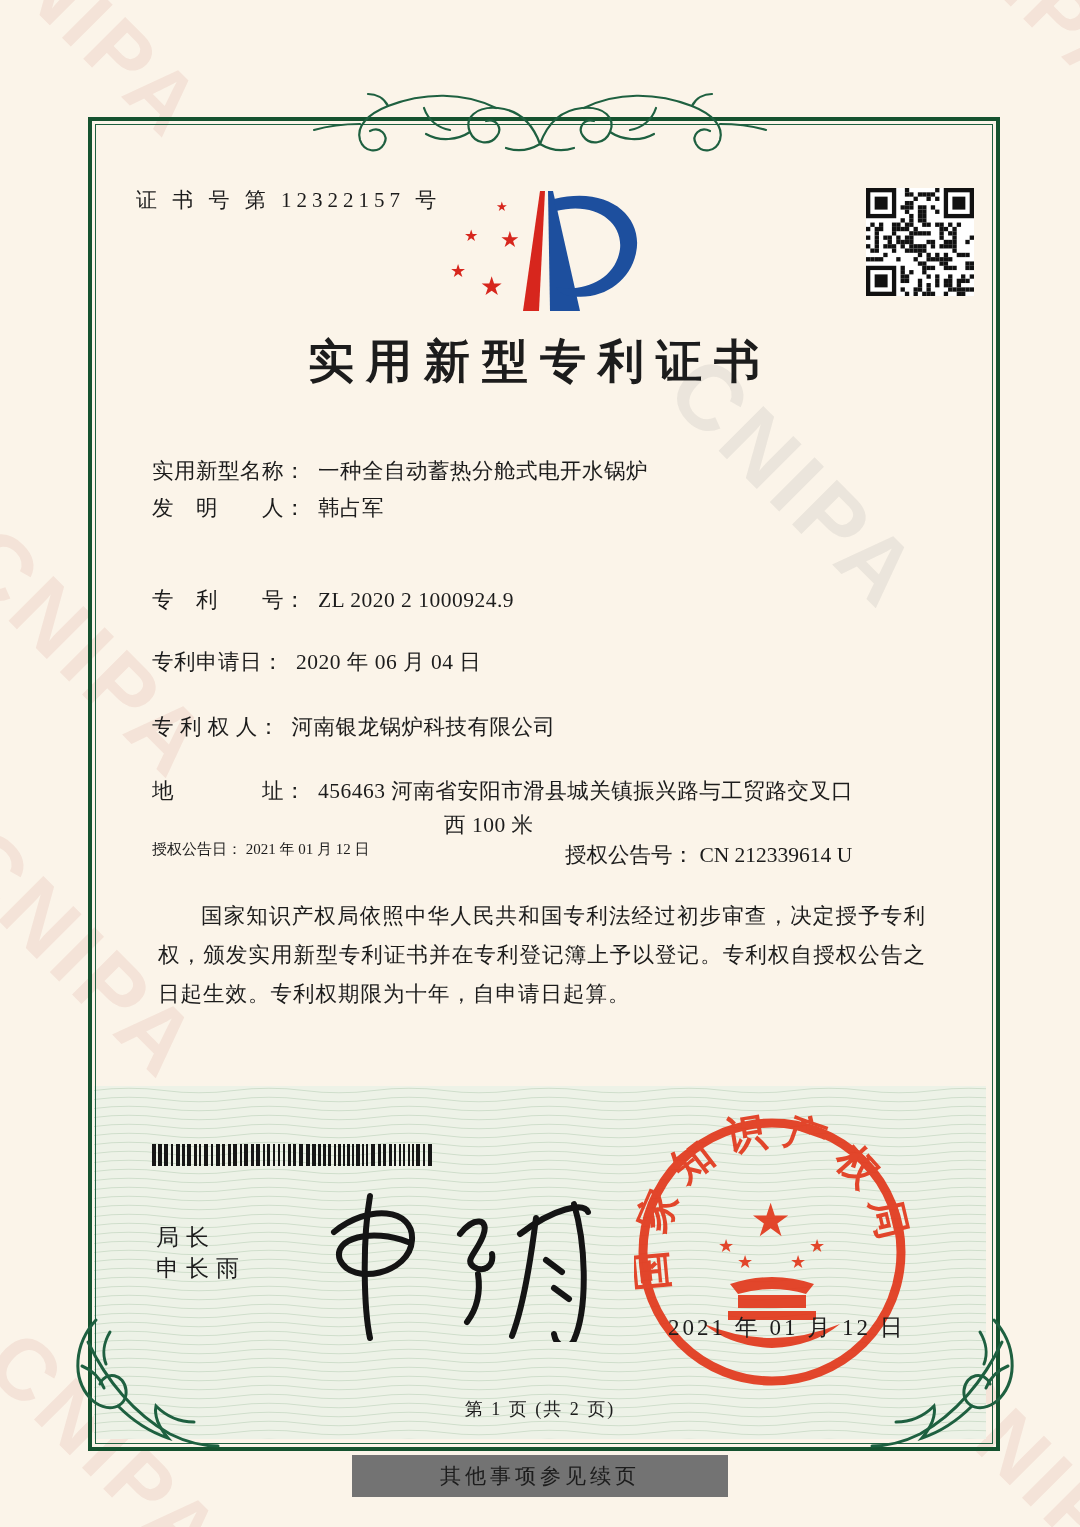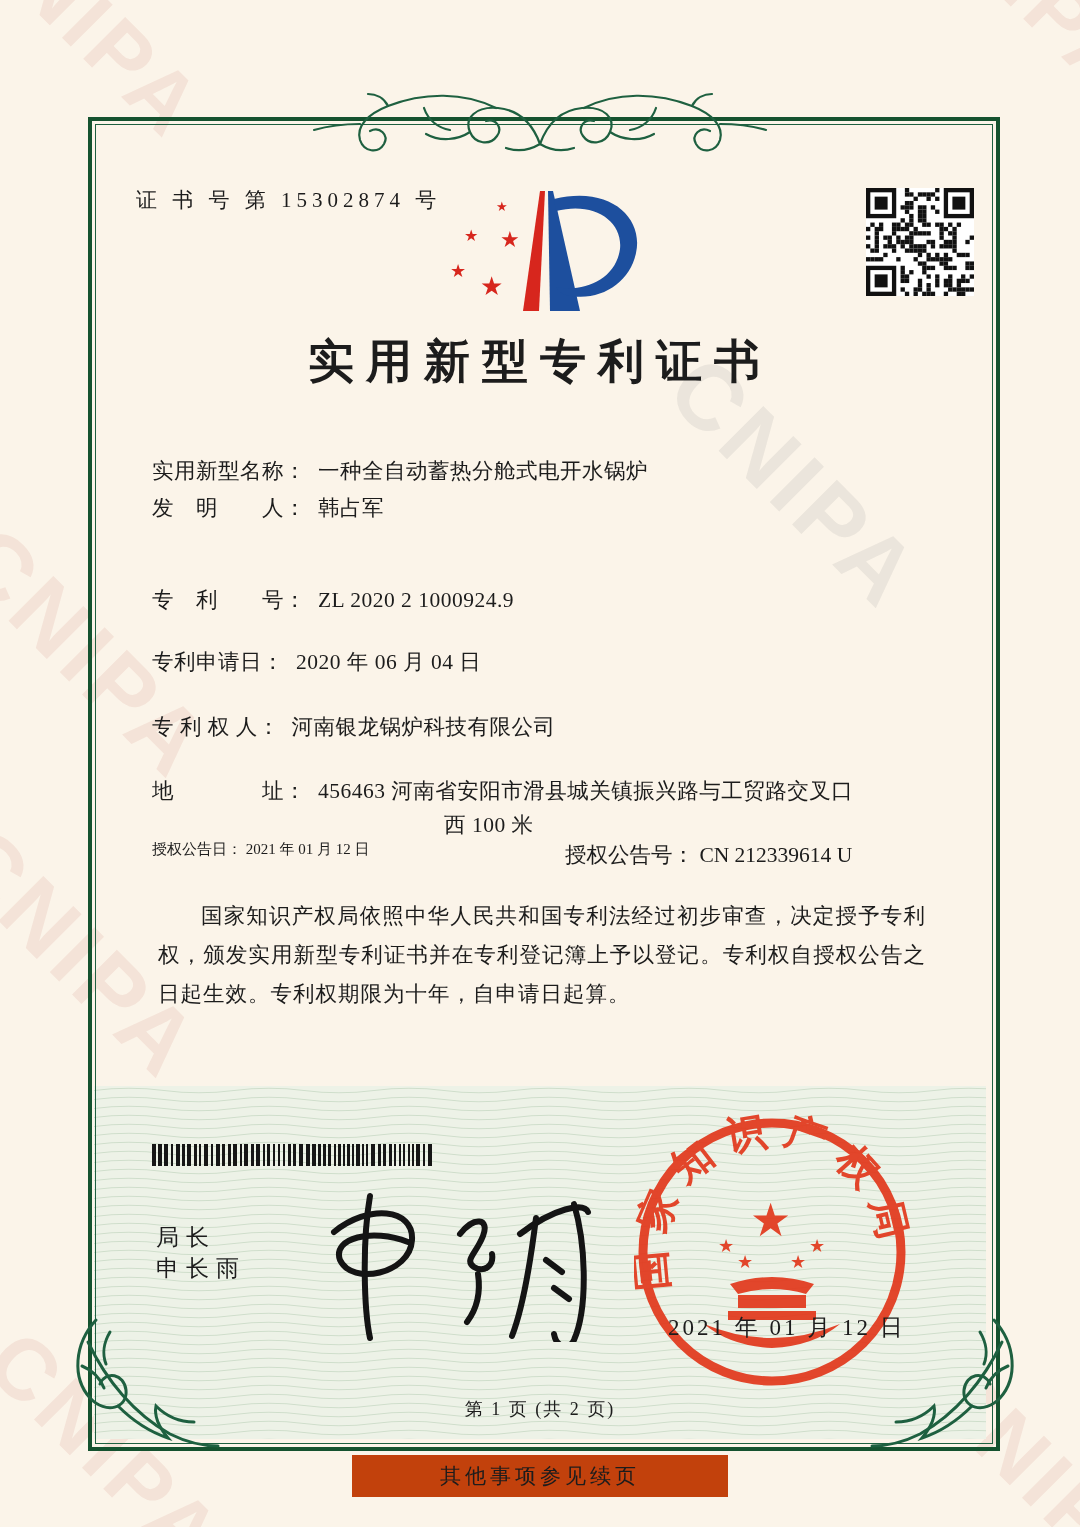"证 书 号 第 15302874" div.certno { text: 15302874 -> 12322157 }
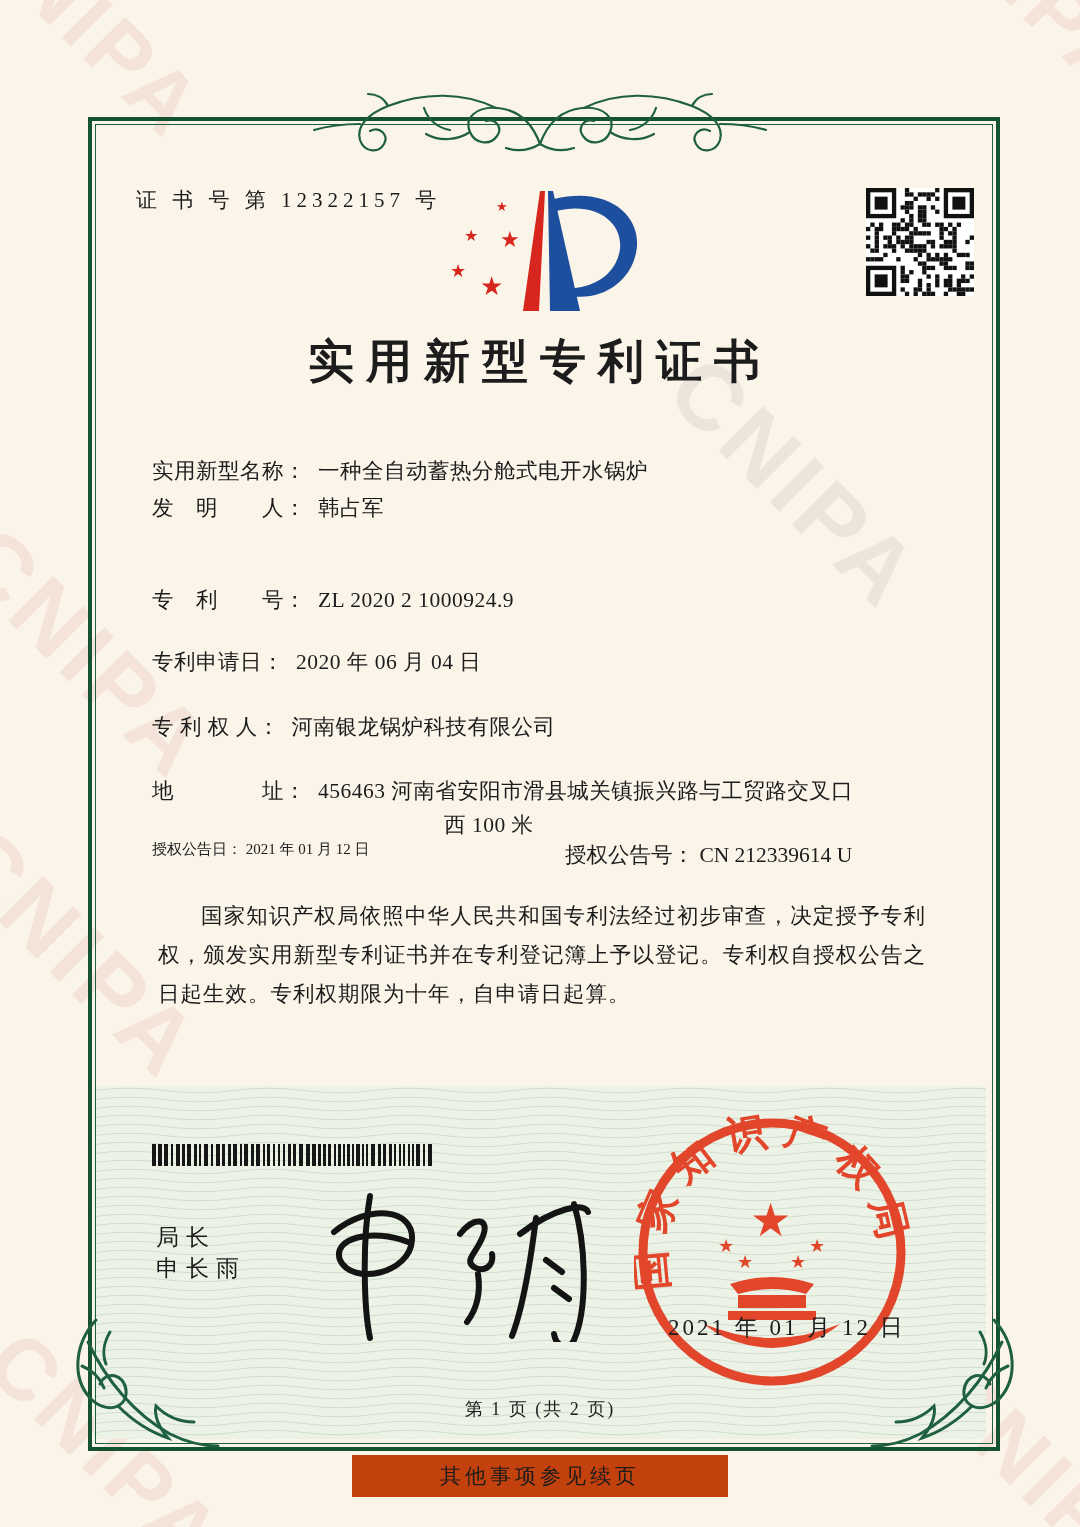"其他事项参见续页" .notestrip { background: #c2410c -> #737373 }
